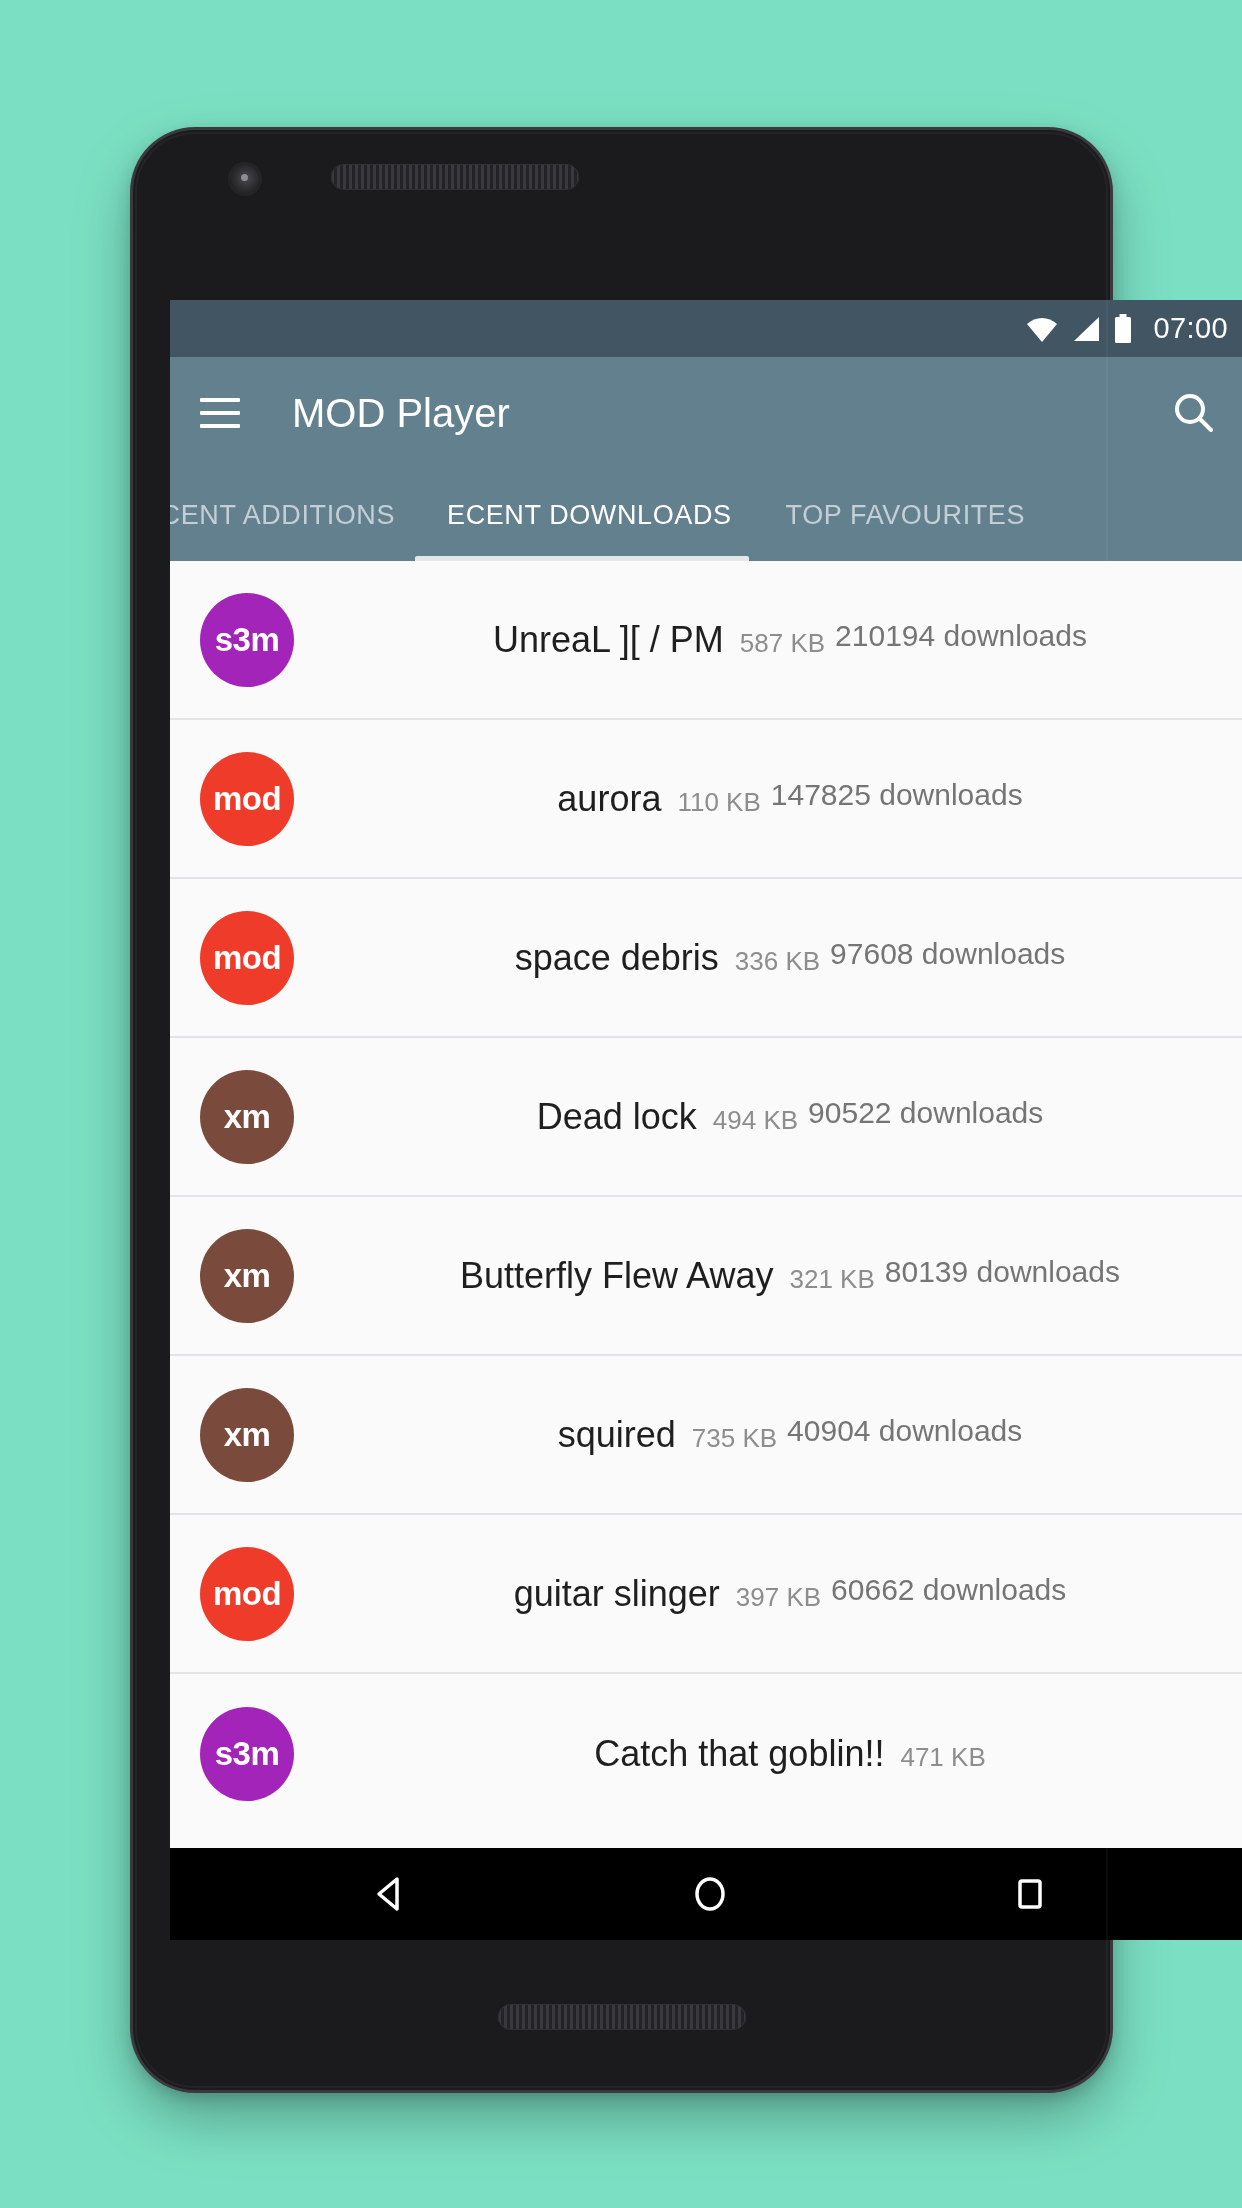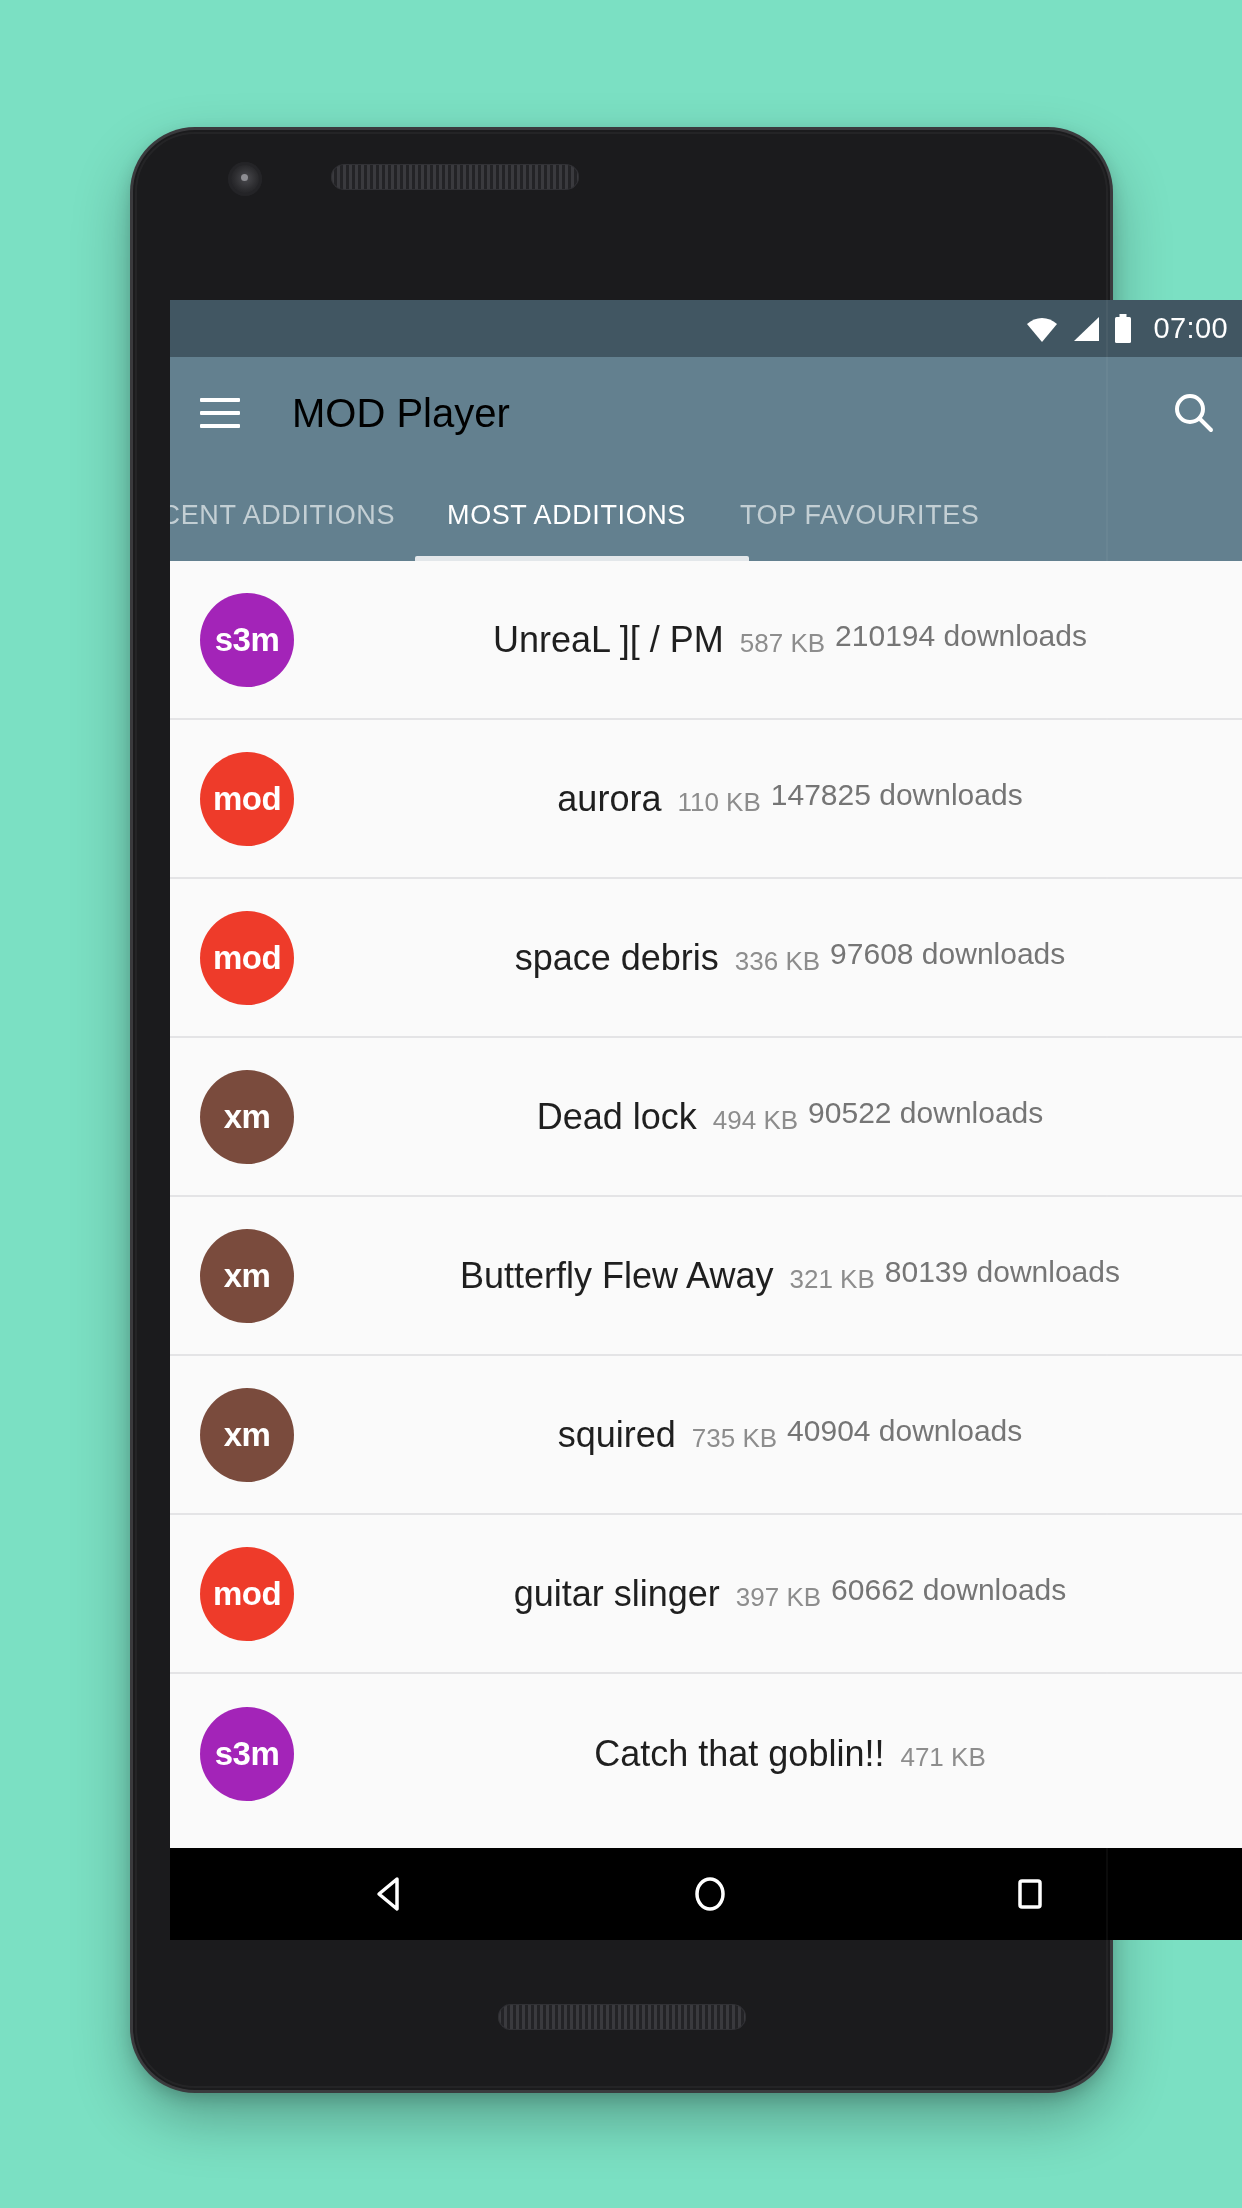"MOD Player" .app-title { color: #000000 -> #ffffff }
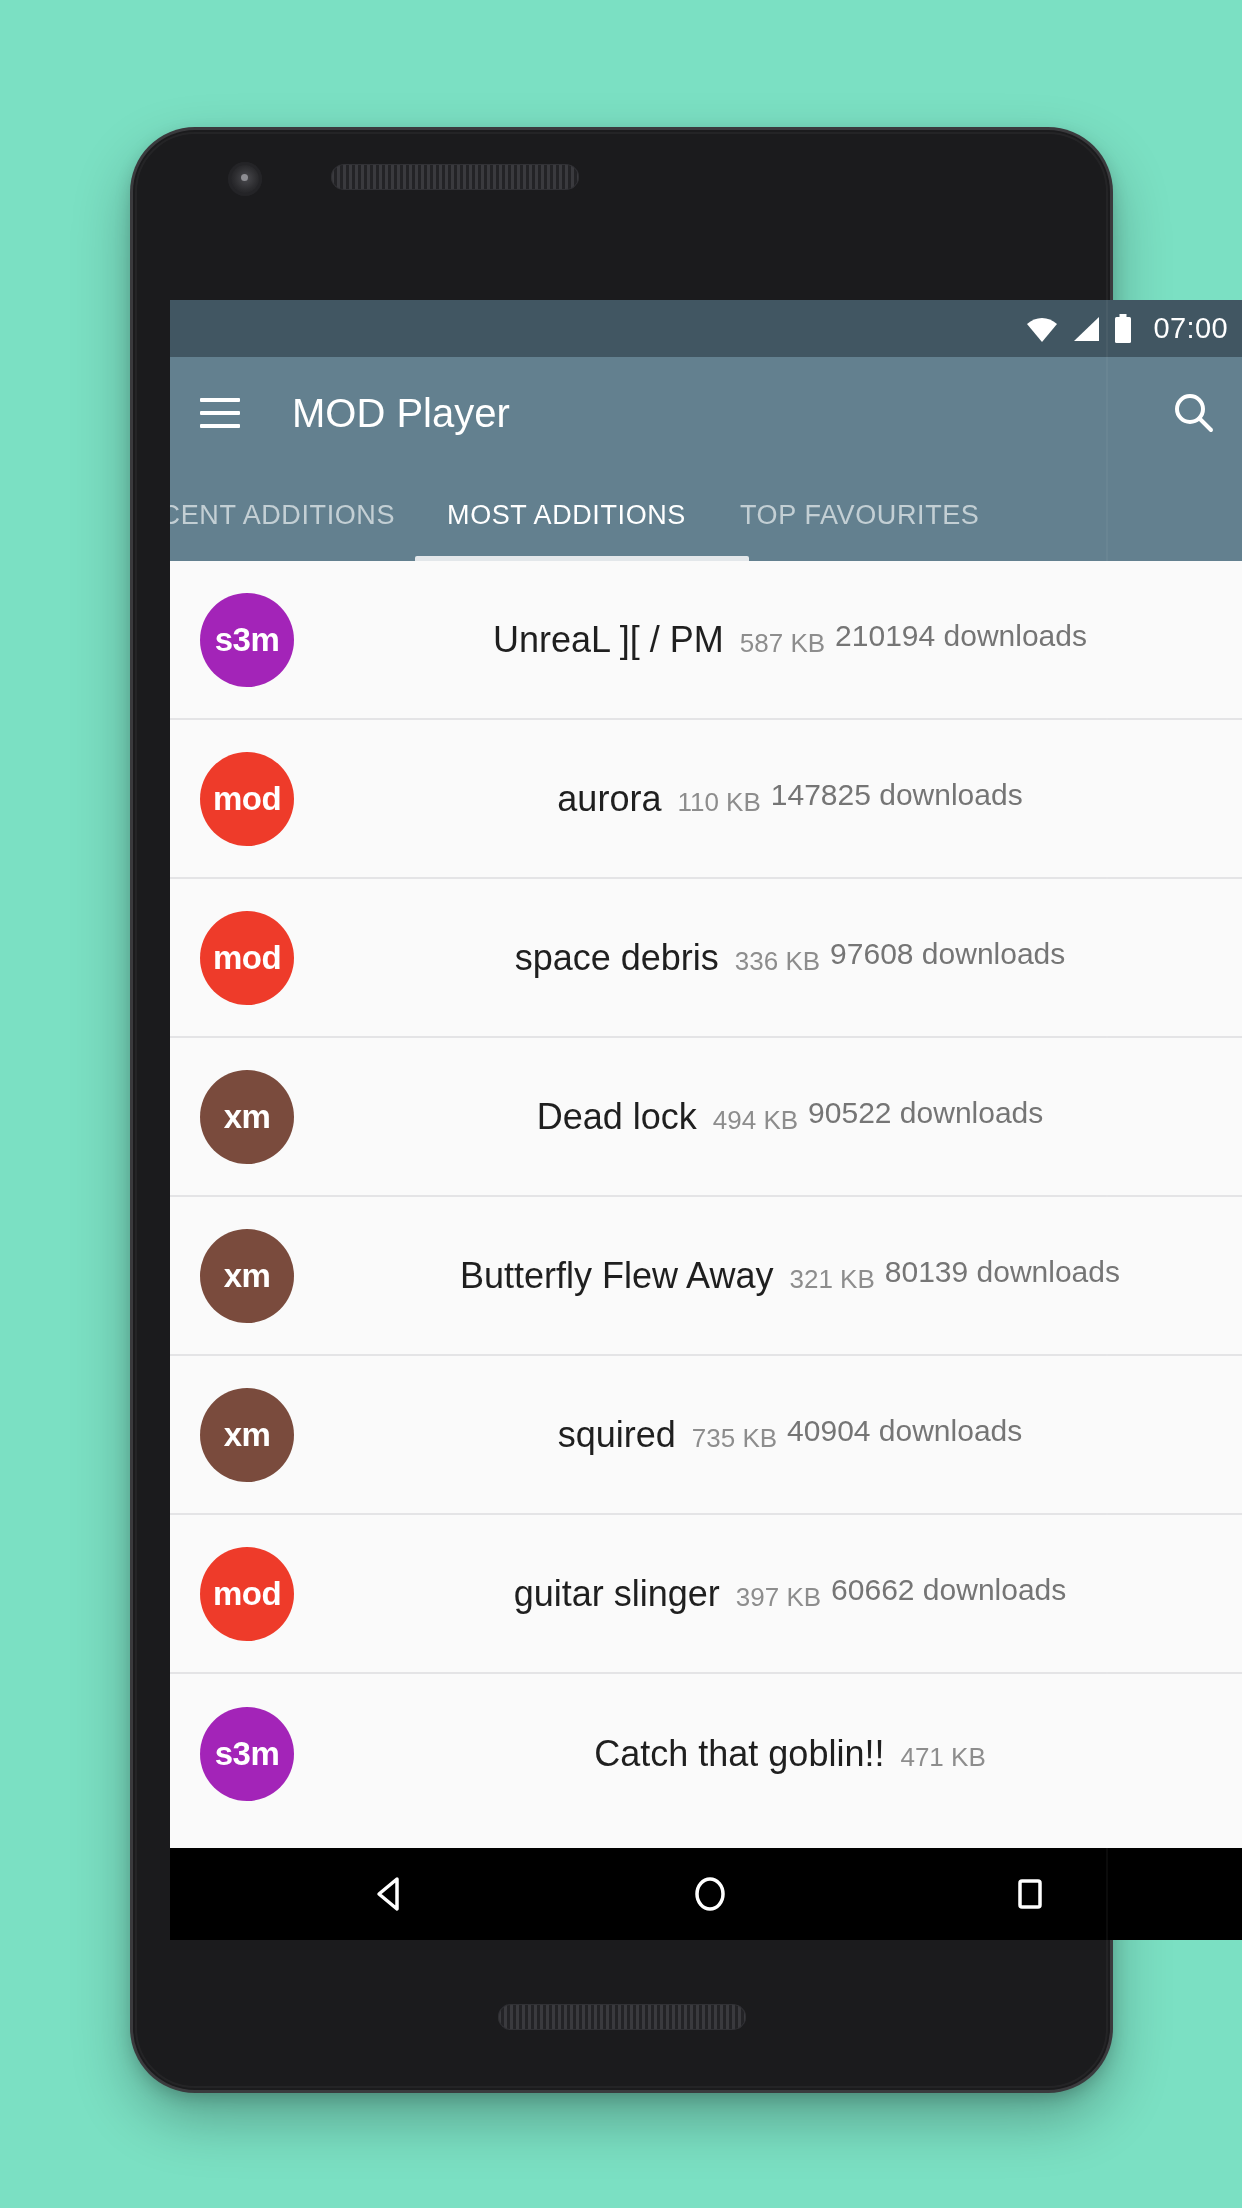"MOST ADDITIONS" div.tab { text: MOST ADDITIONS -> ECENT DOWNLOADS }
